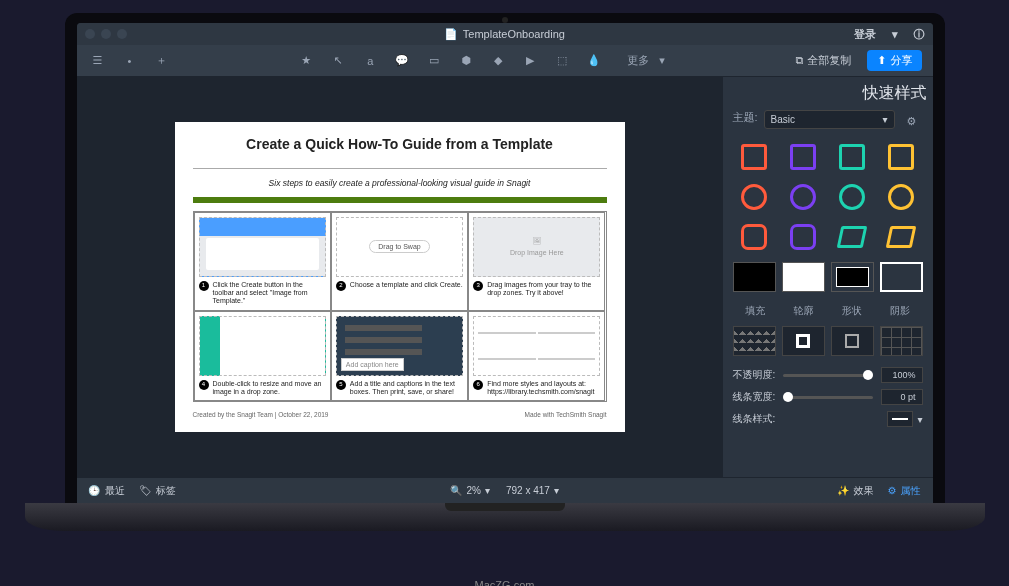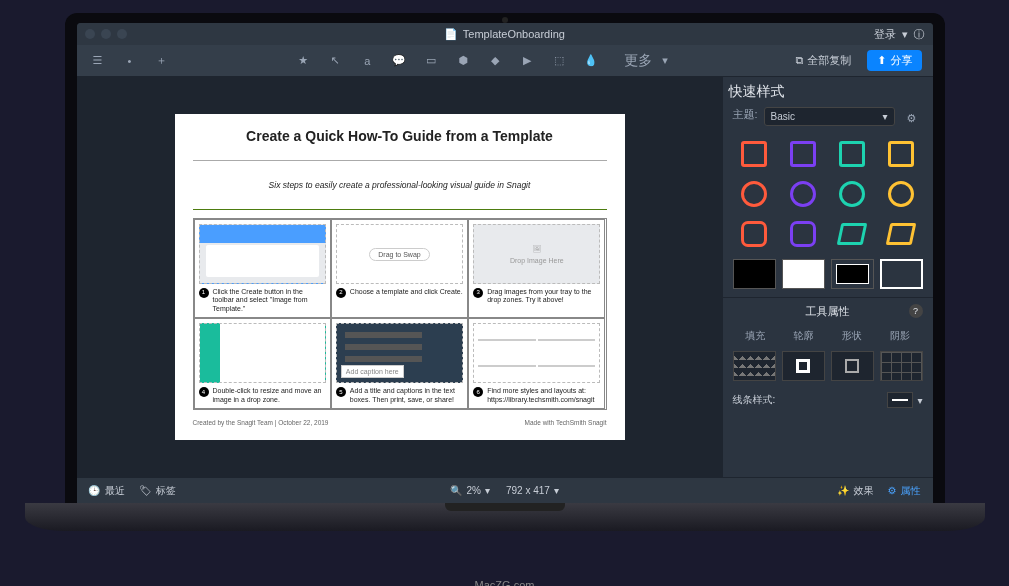"登录" .title-right { font-weight: none -> bold; gap: 6px -> 16px }
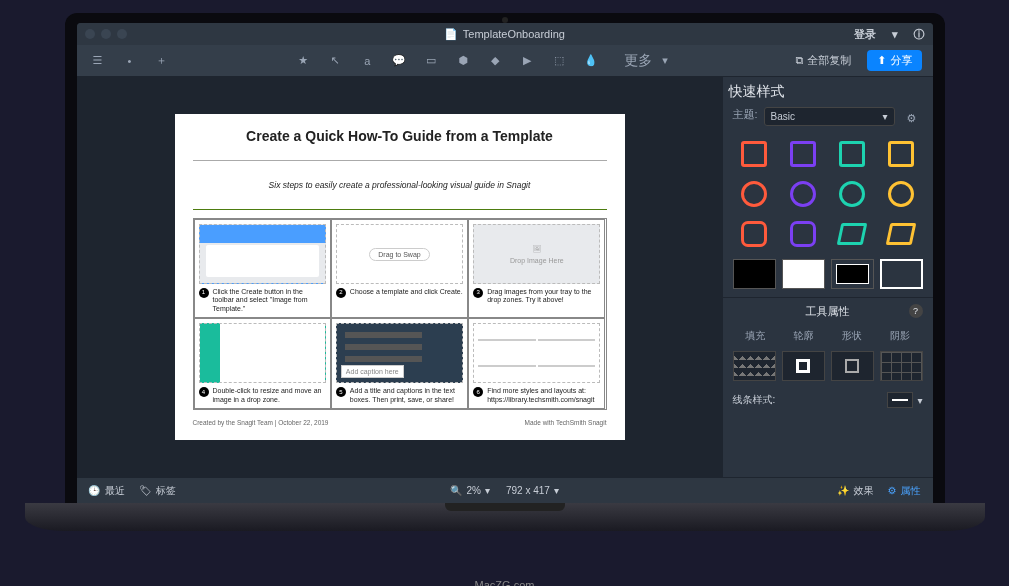"更多" .more-label { font-size: 14px -> 11px }
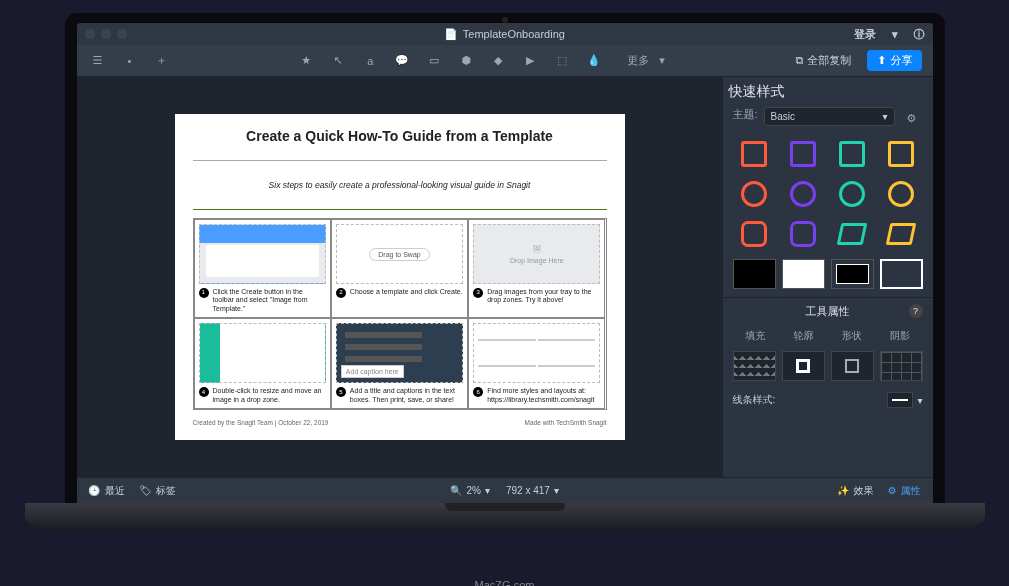"快速样式" .sec-title { font-size: 14px -> 16px; text-align: left -> right }
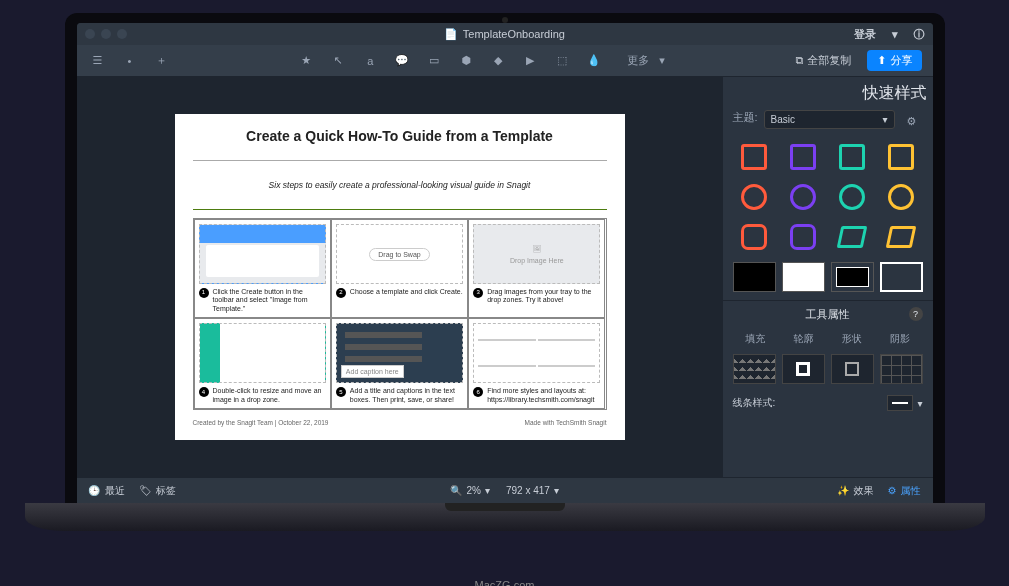"Six steps to easily create" .doc .sub { border-bottom: 1px solid #4d7c0f -> 6px solid #4d7c0f; padding: 19px 0 -> 9px 0 }
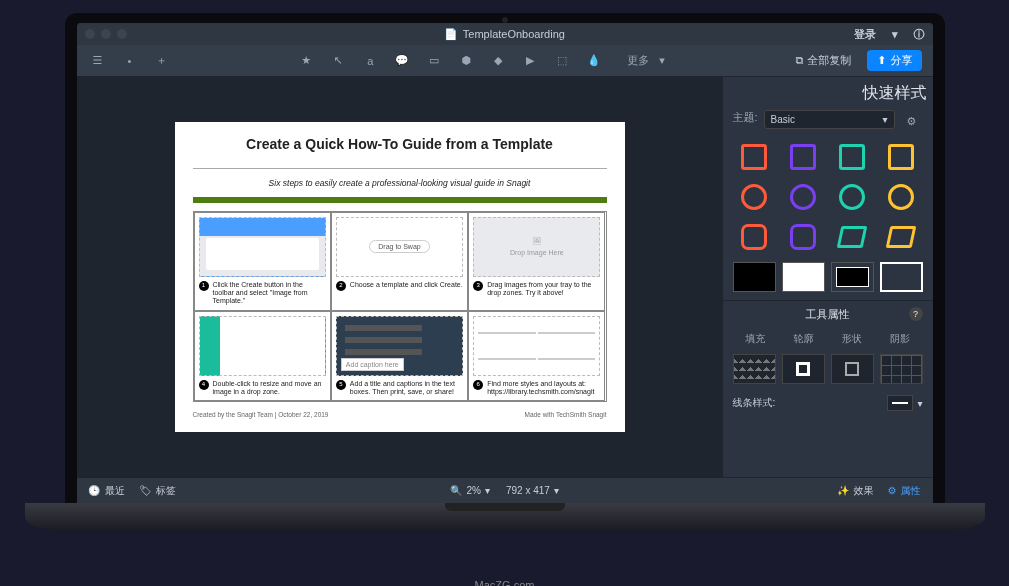"工具属性" div.props-title { html: <div> <span>工具属性</span> <div>?</div> </div> -> none }
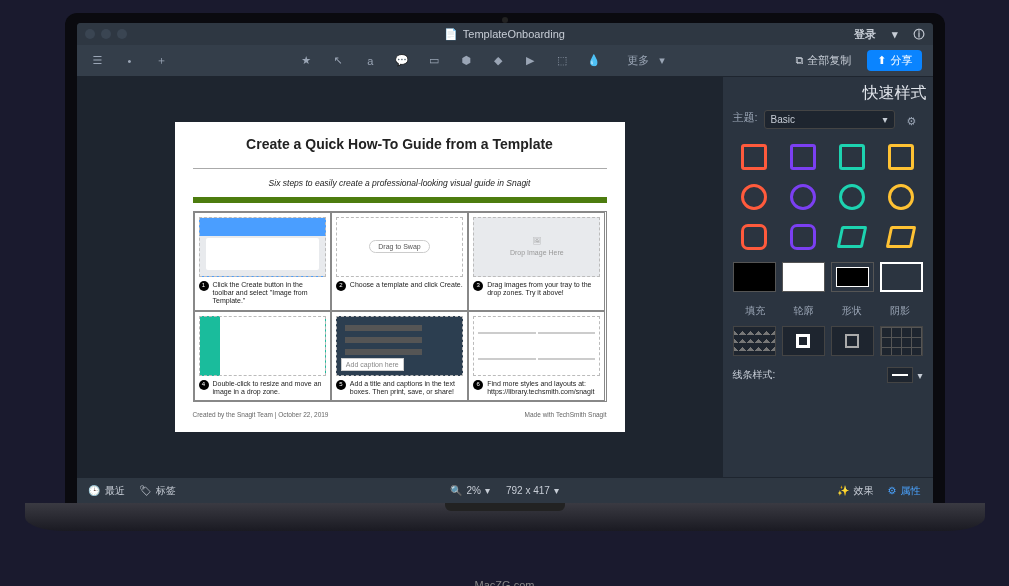"不透明度:" div.prop-row { html: none -> <div> <span>不透明度:</span> <div> <div></div> </div> <div>100%</div> </div> }
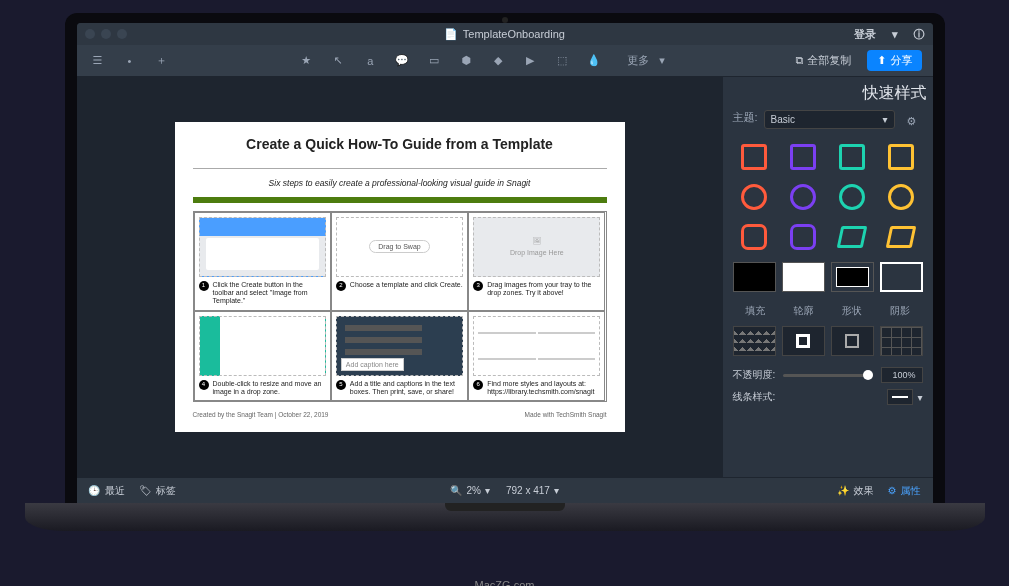"线条宽度:" div.prop-row { html: none -> <div> <span>线条宽度:</span> <div> <div></div> </div> <div>0 pt</div> </div> }
